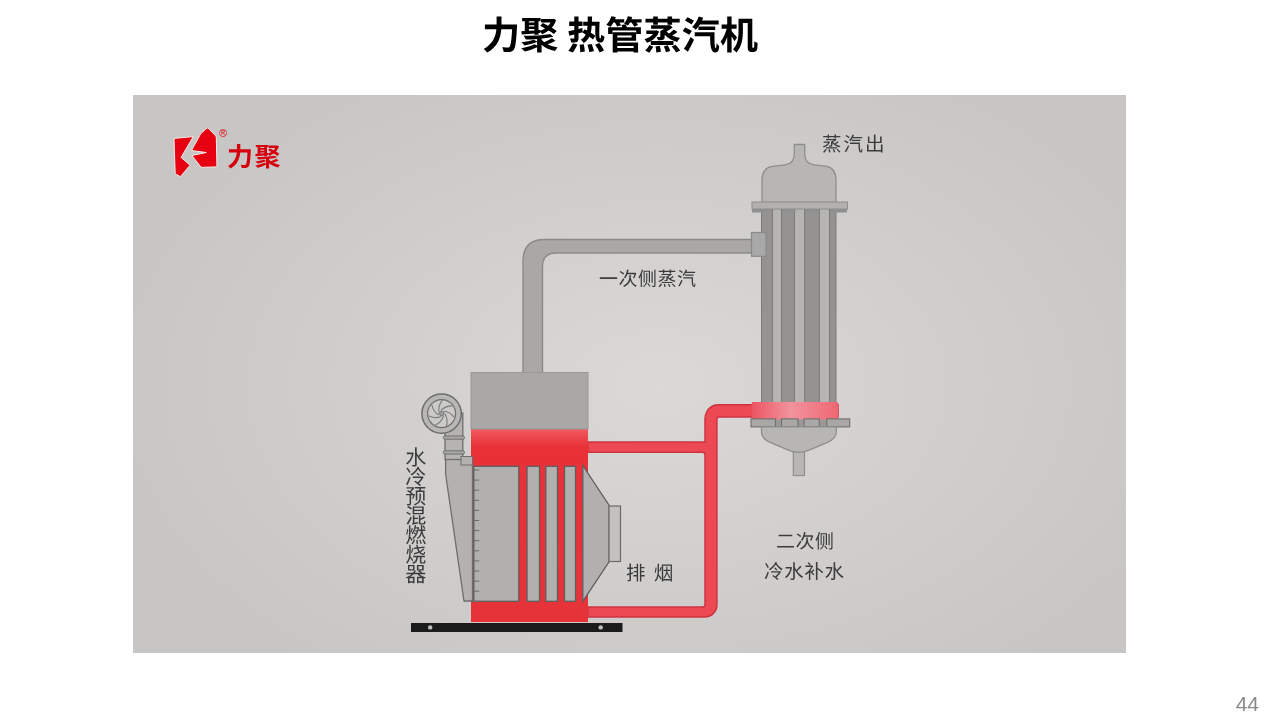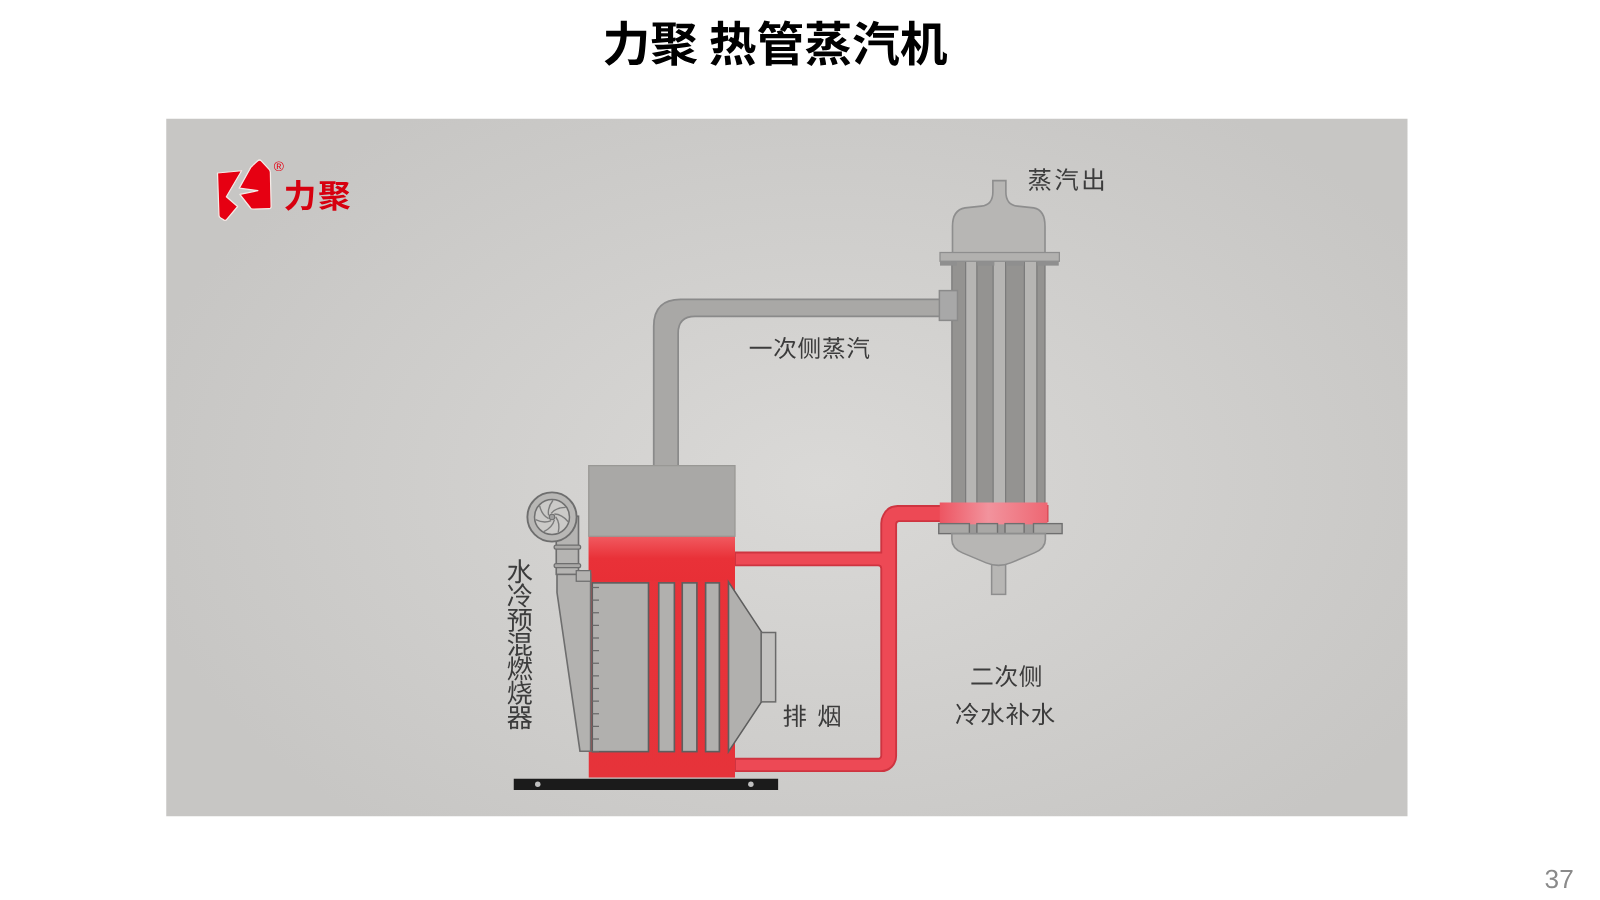"37" div { text: 37 -> 44 }
